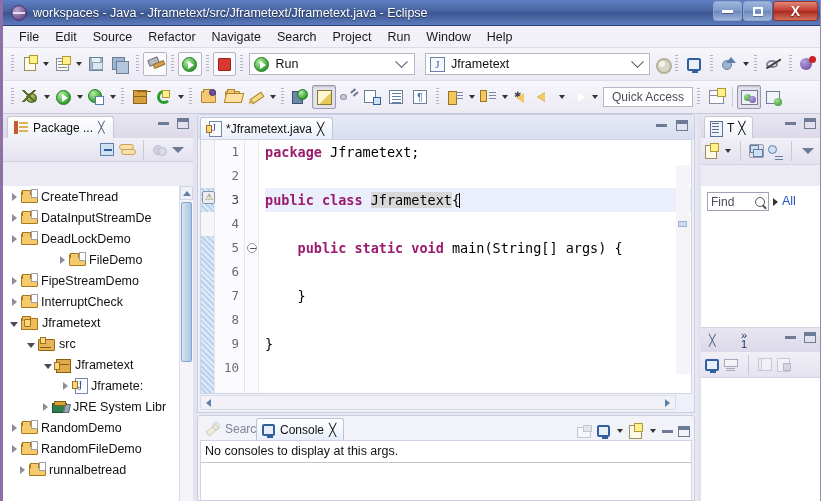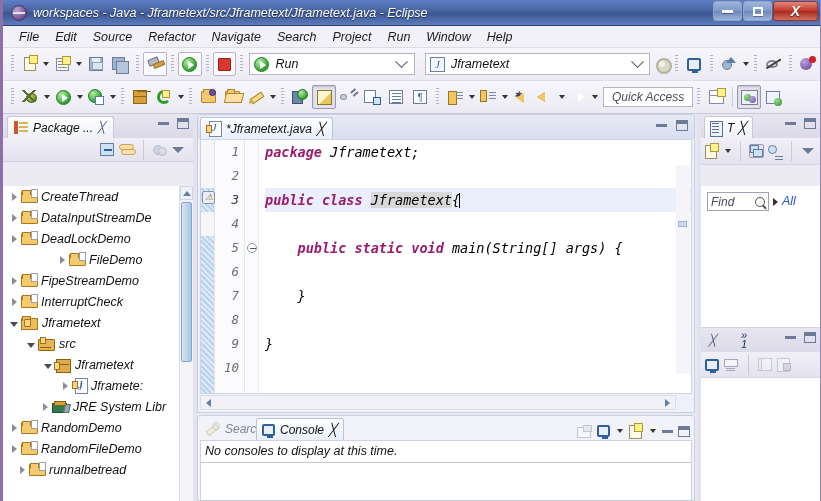"workspaces - Java -" #app { font-style: italic -> none }
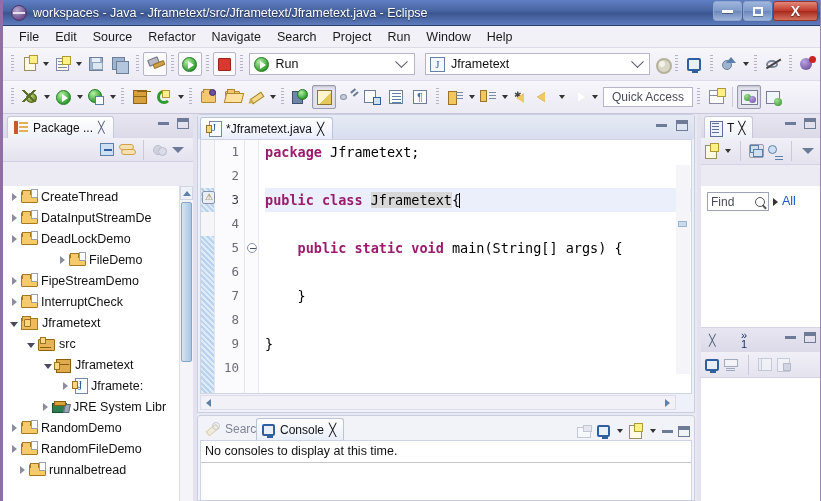"No consoles to display at" div.msg { text: time -> args }
